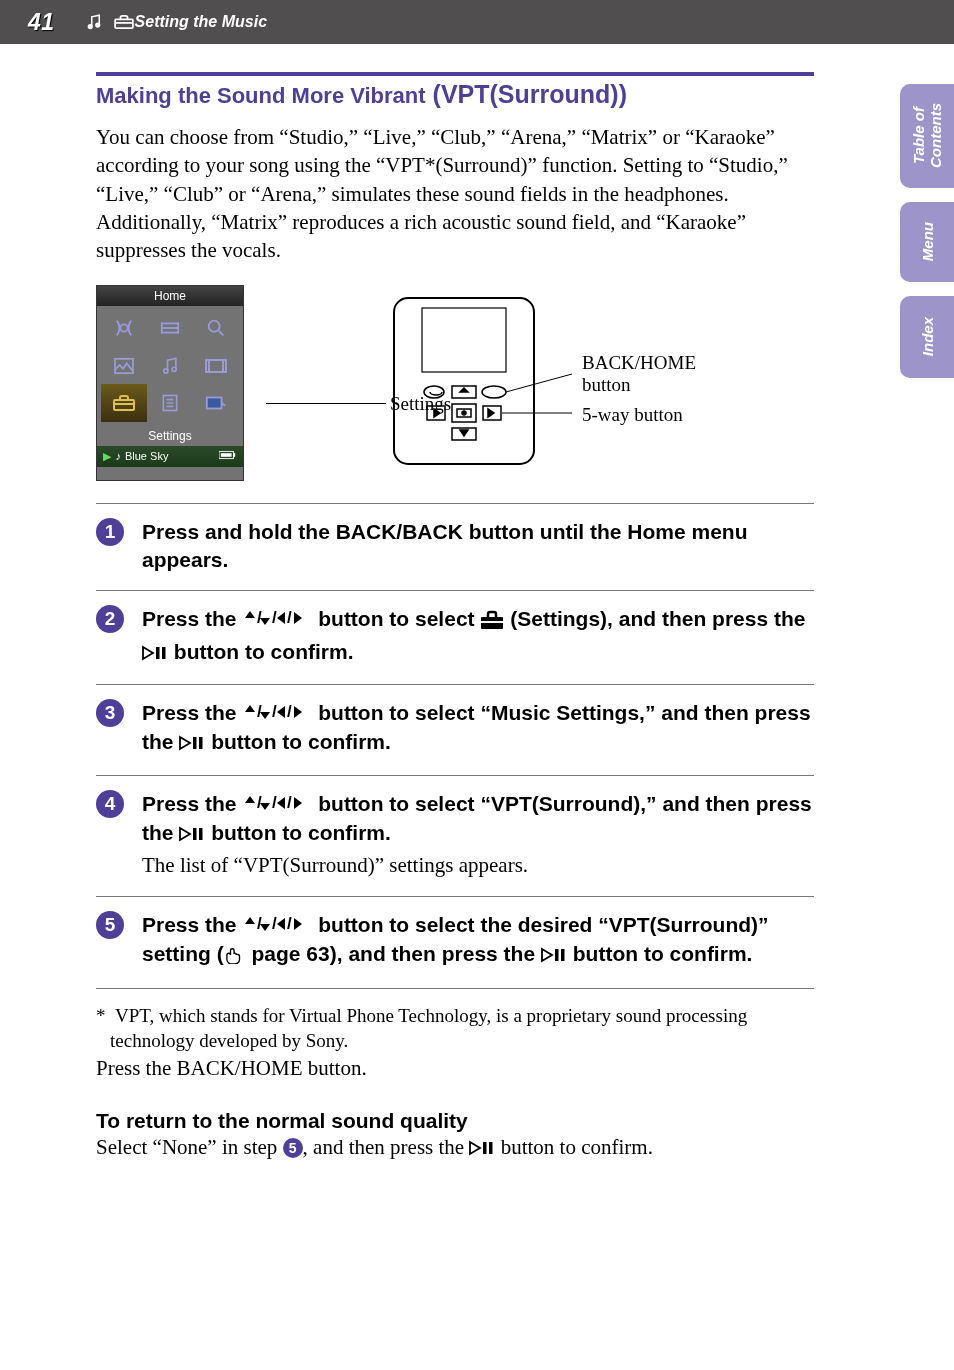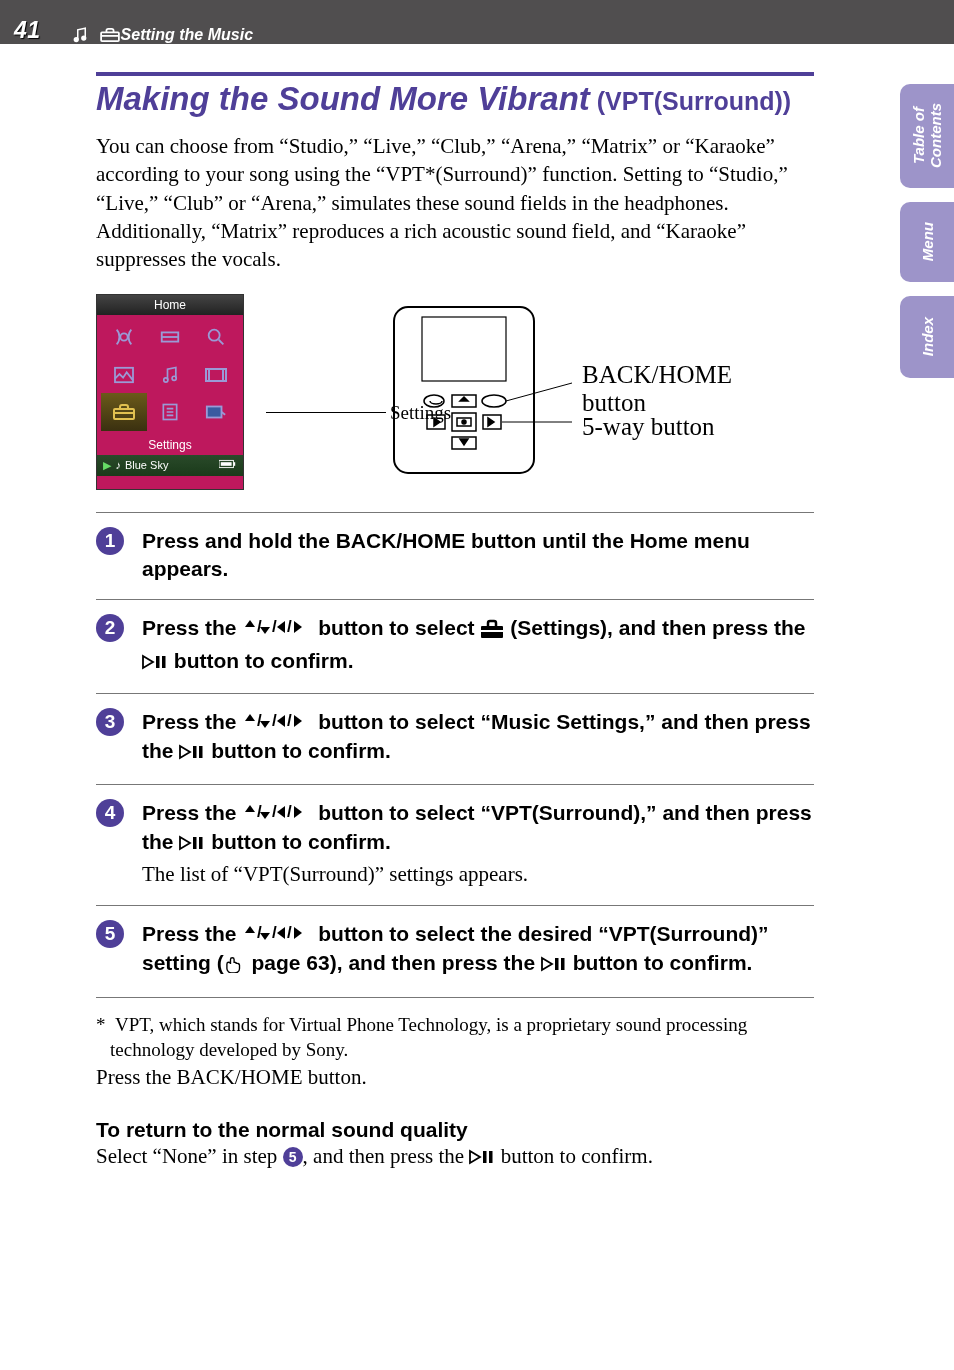"41" .topbar { align-items: flex-end -> center; padding: 0 14px -> 0 28px }
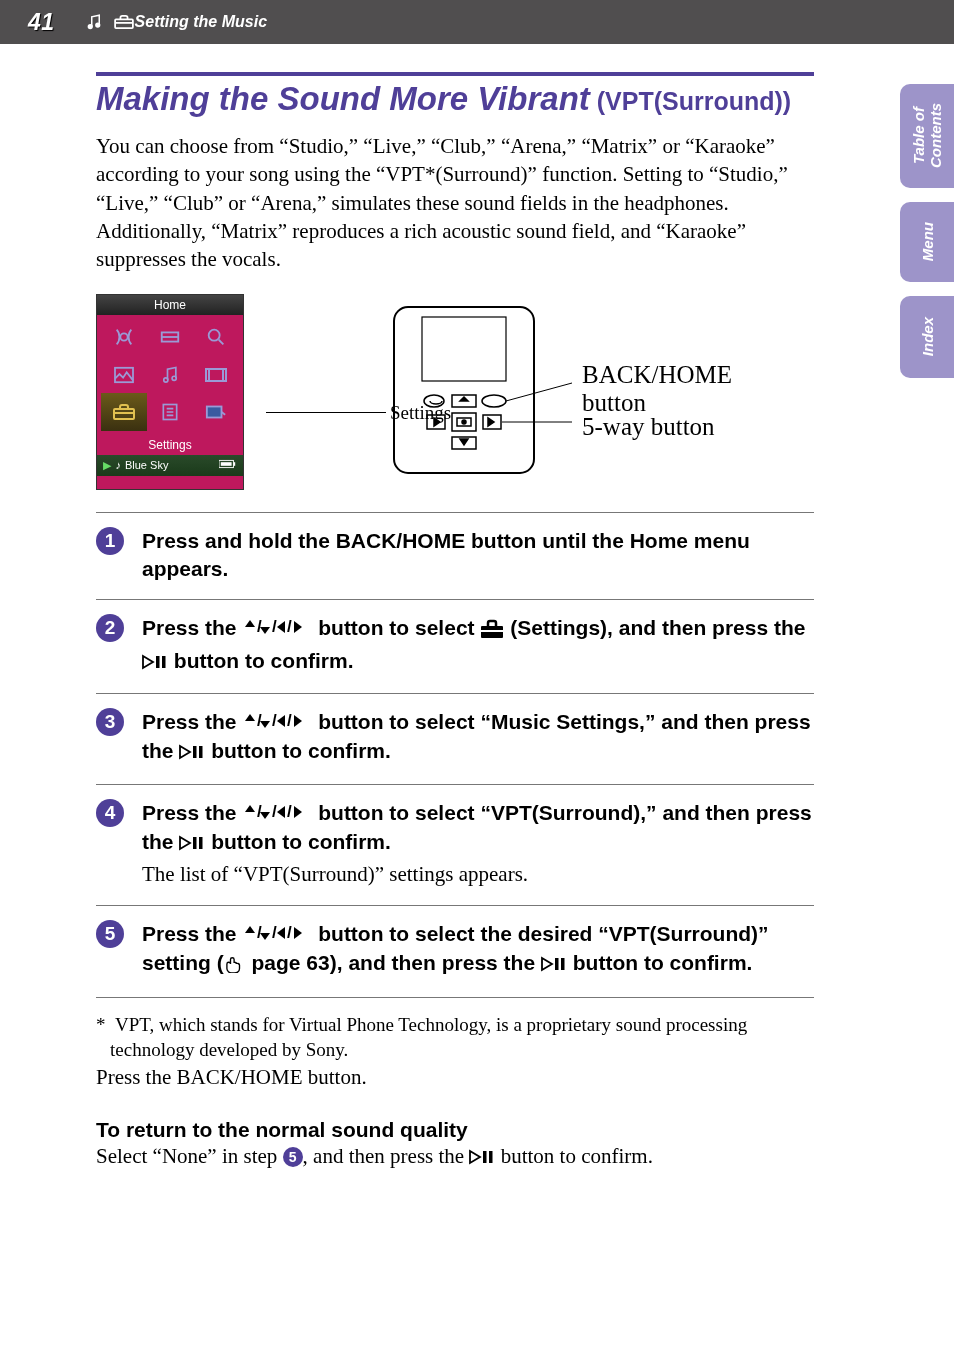"Making the Sound More Vibrant" h1.main-heading { font-size: 33px -> 22px; font-style: italic -> none }
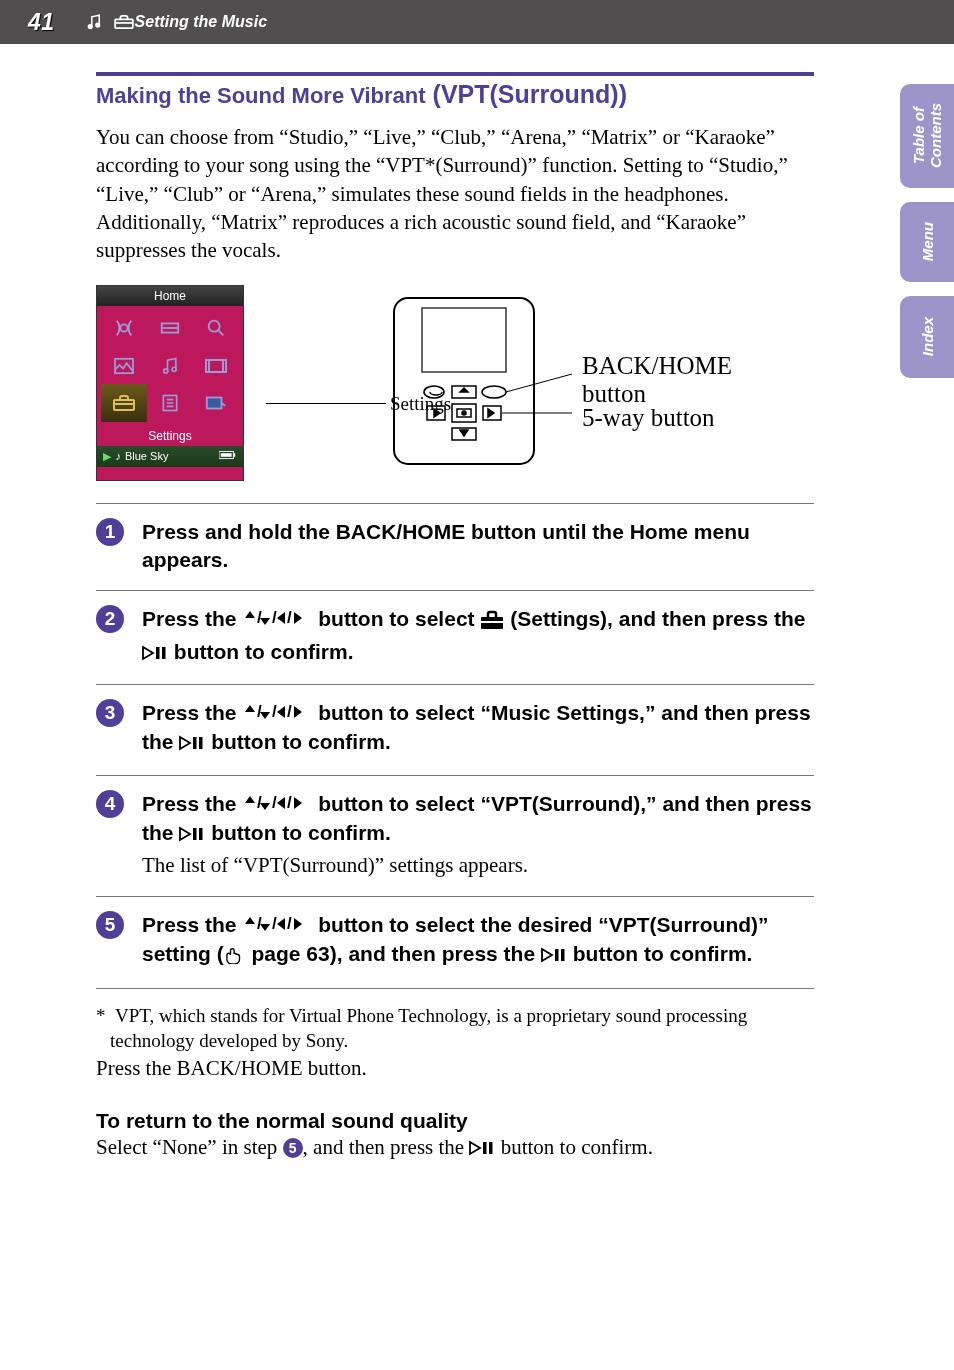"Home" .phone-screen { background: #be185d -> #737373 }
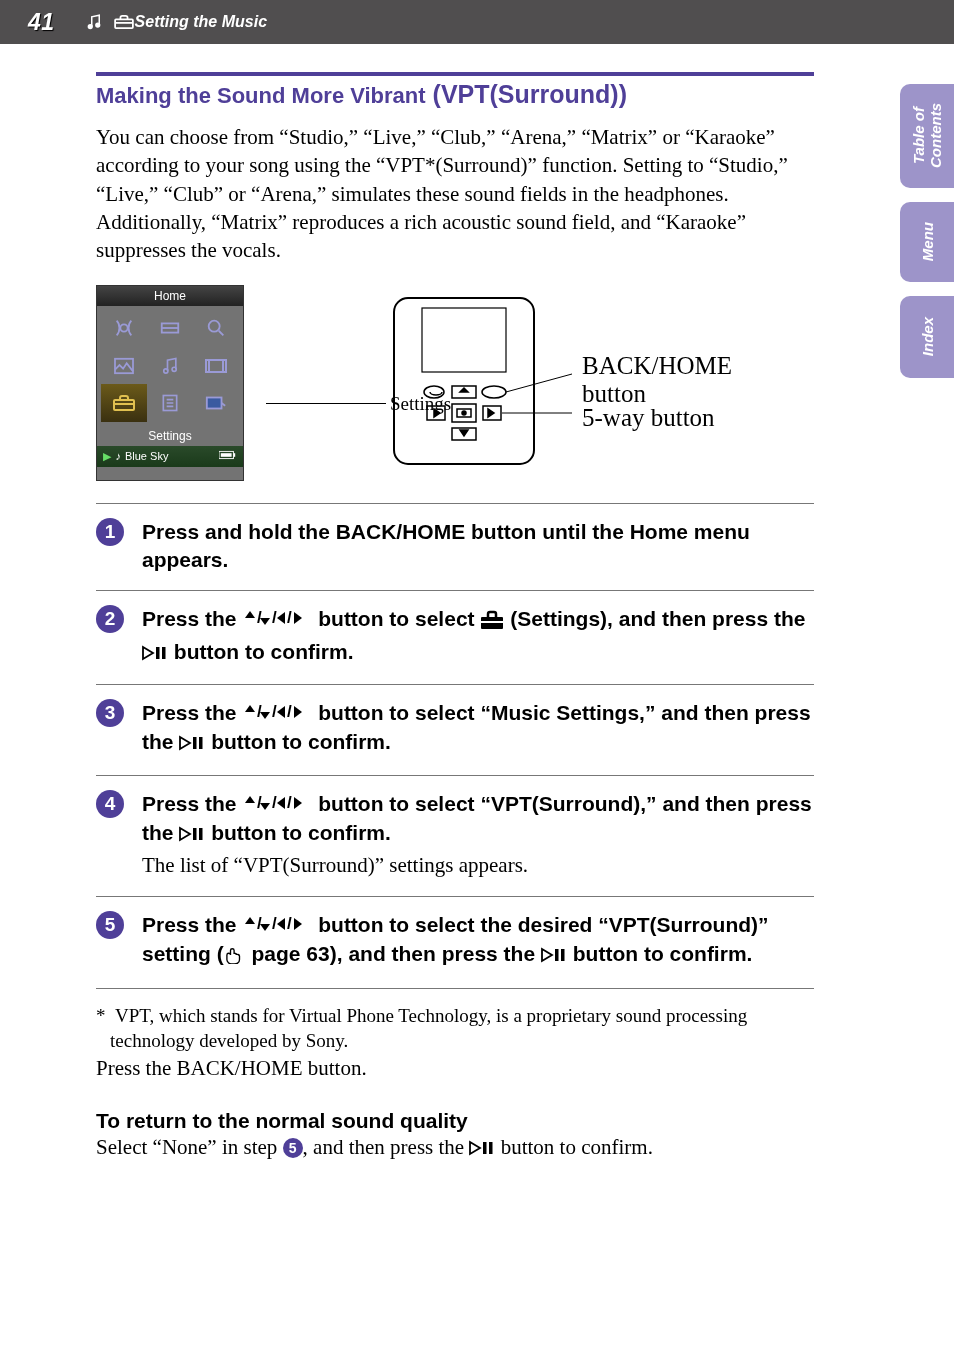"BACK/HOME button" .diagram-label { font-size: 25px -> 19px }
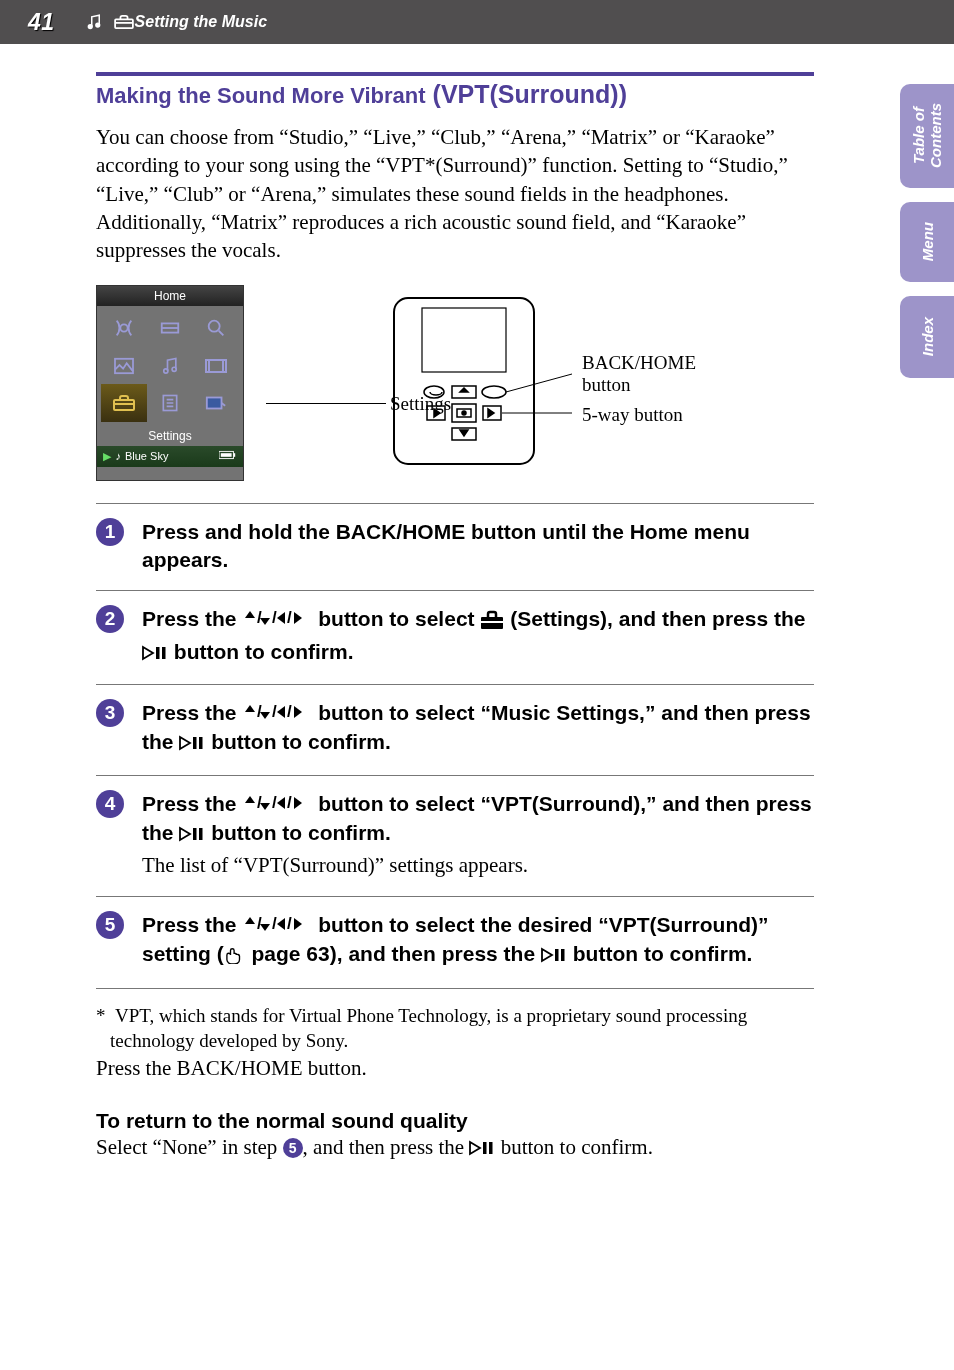"Press and hold the BACK/HOME" div.step-head { text: BACK/HOME -> BACK/BACK }
